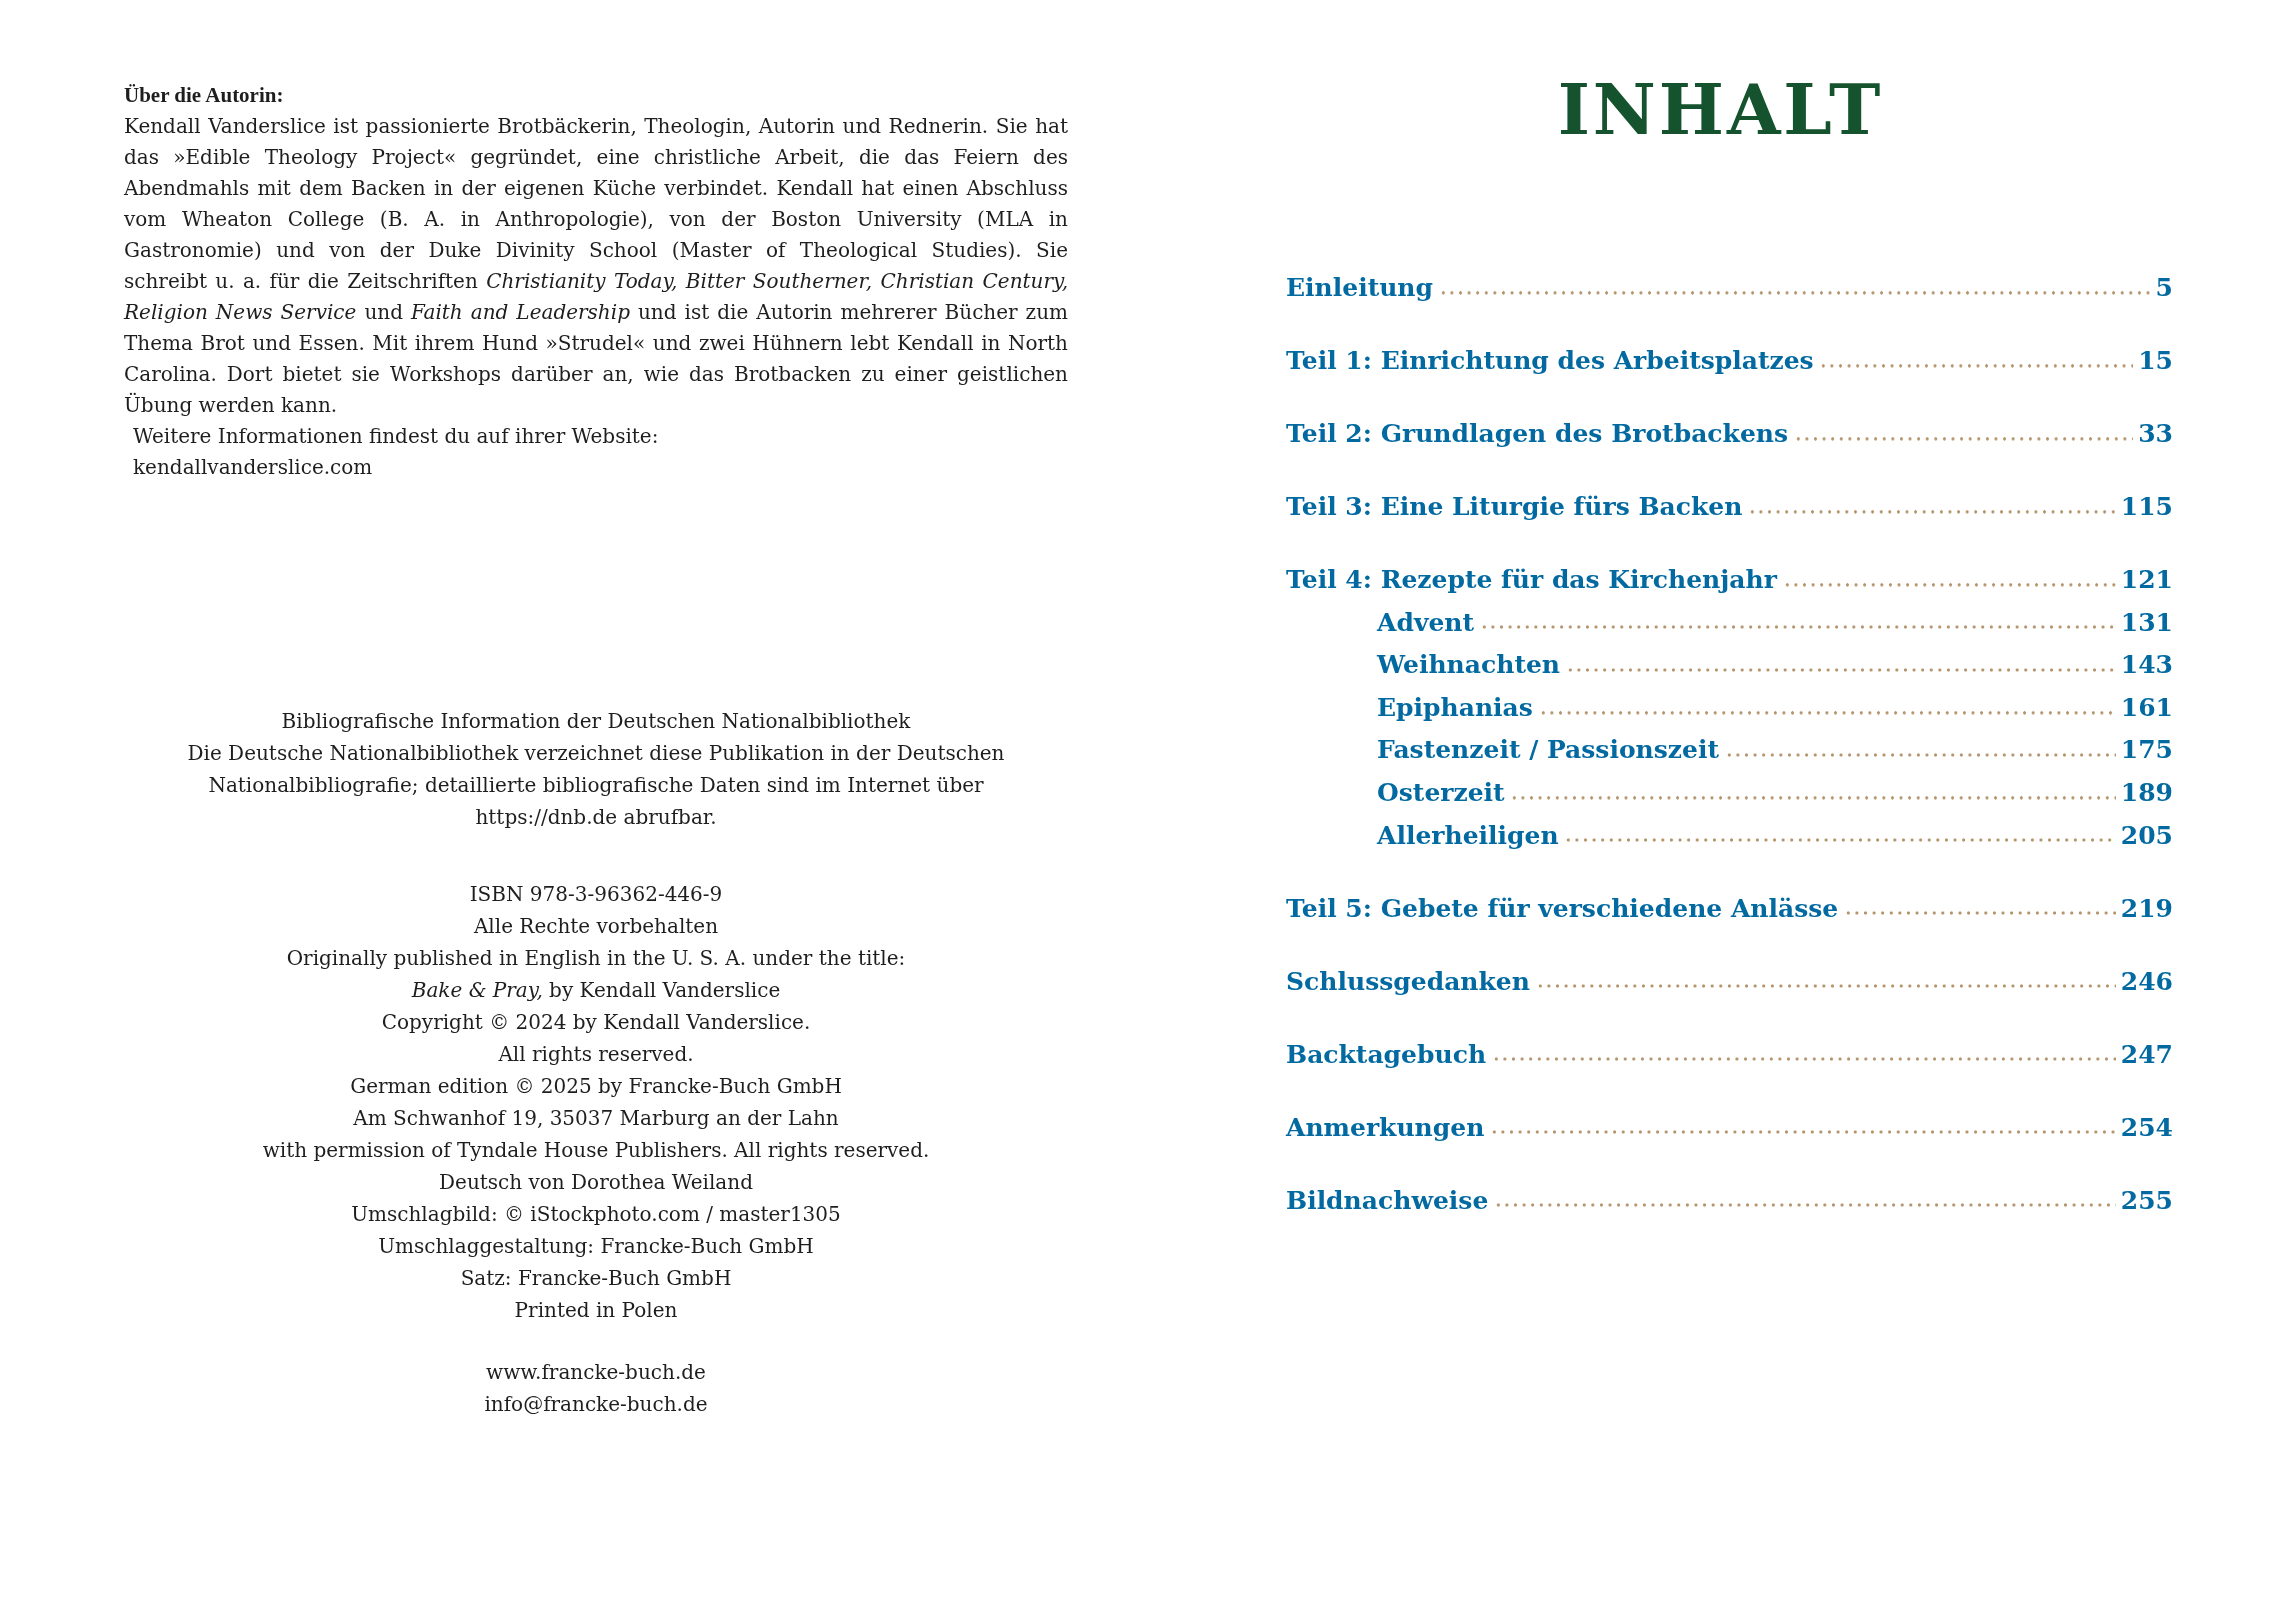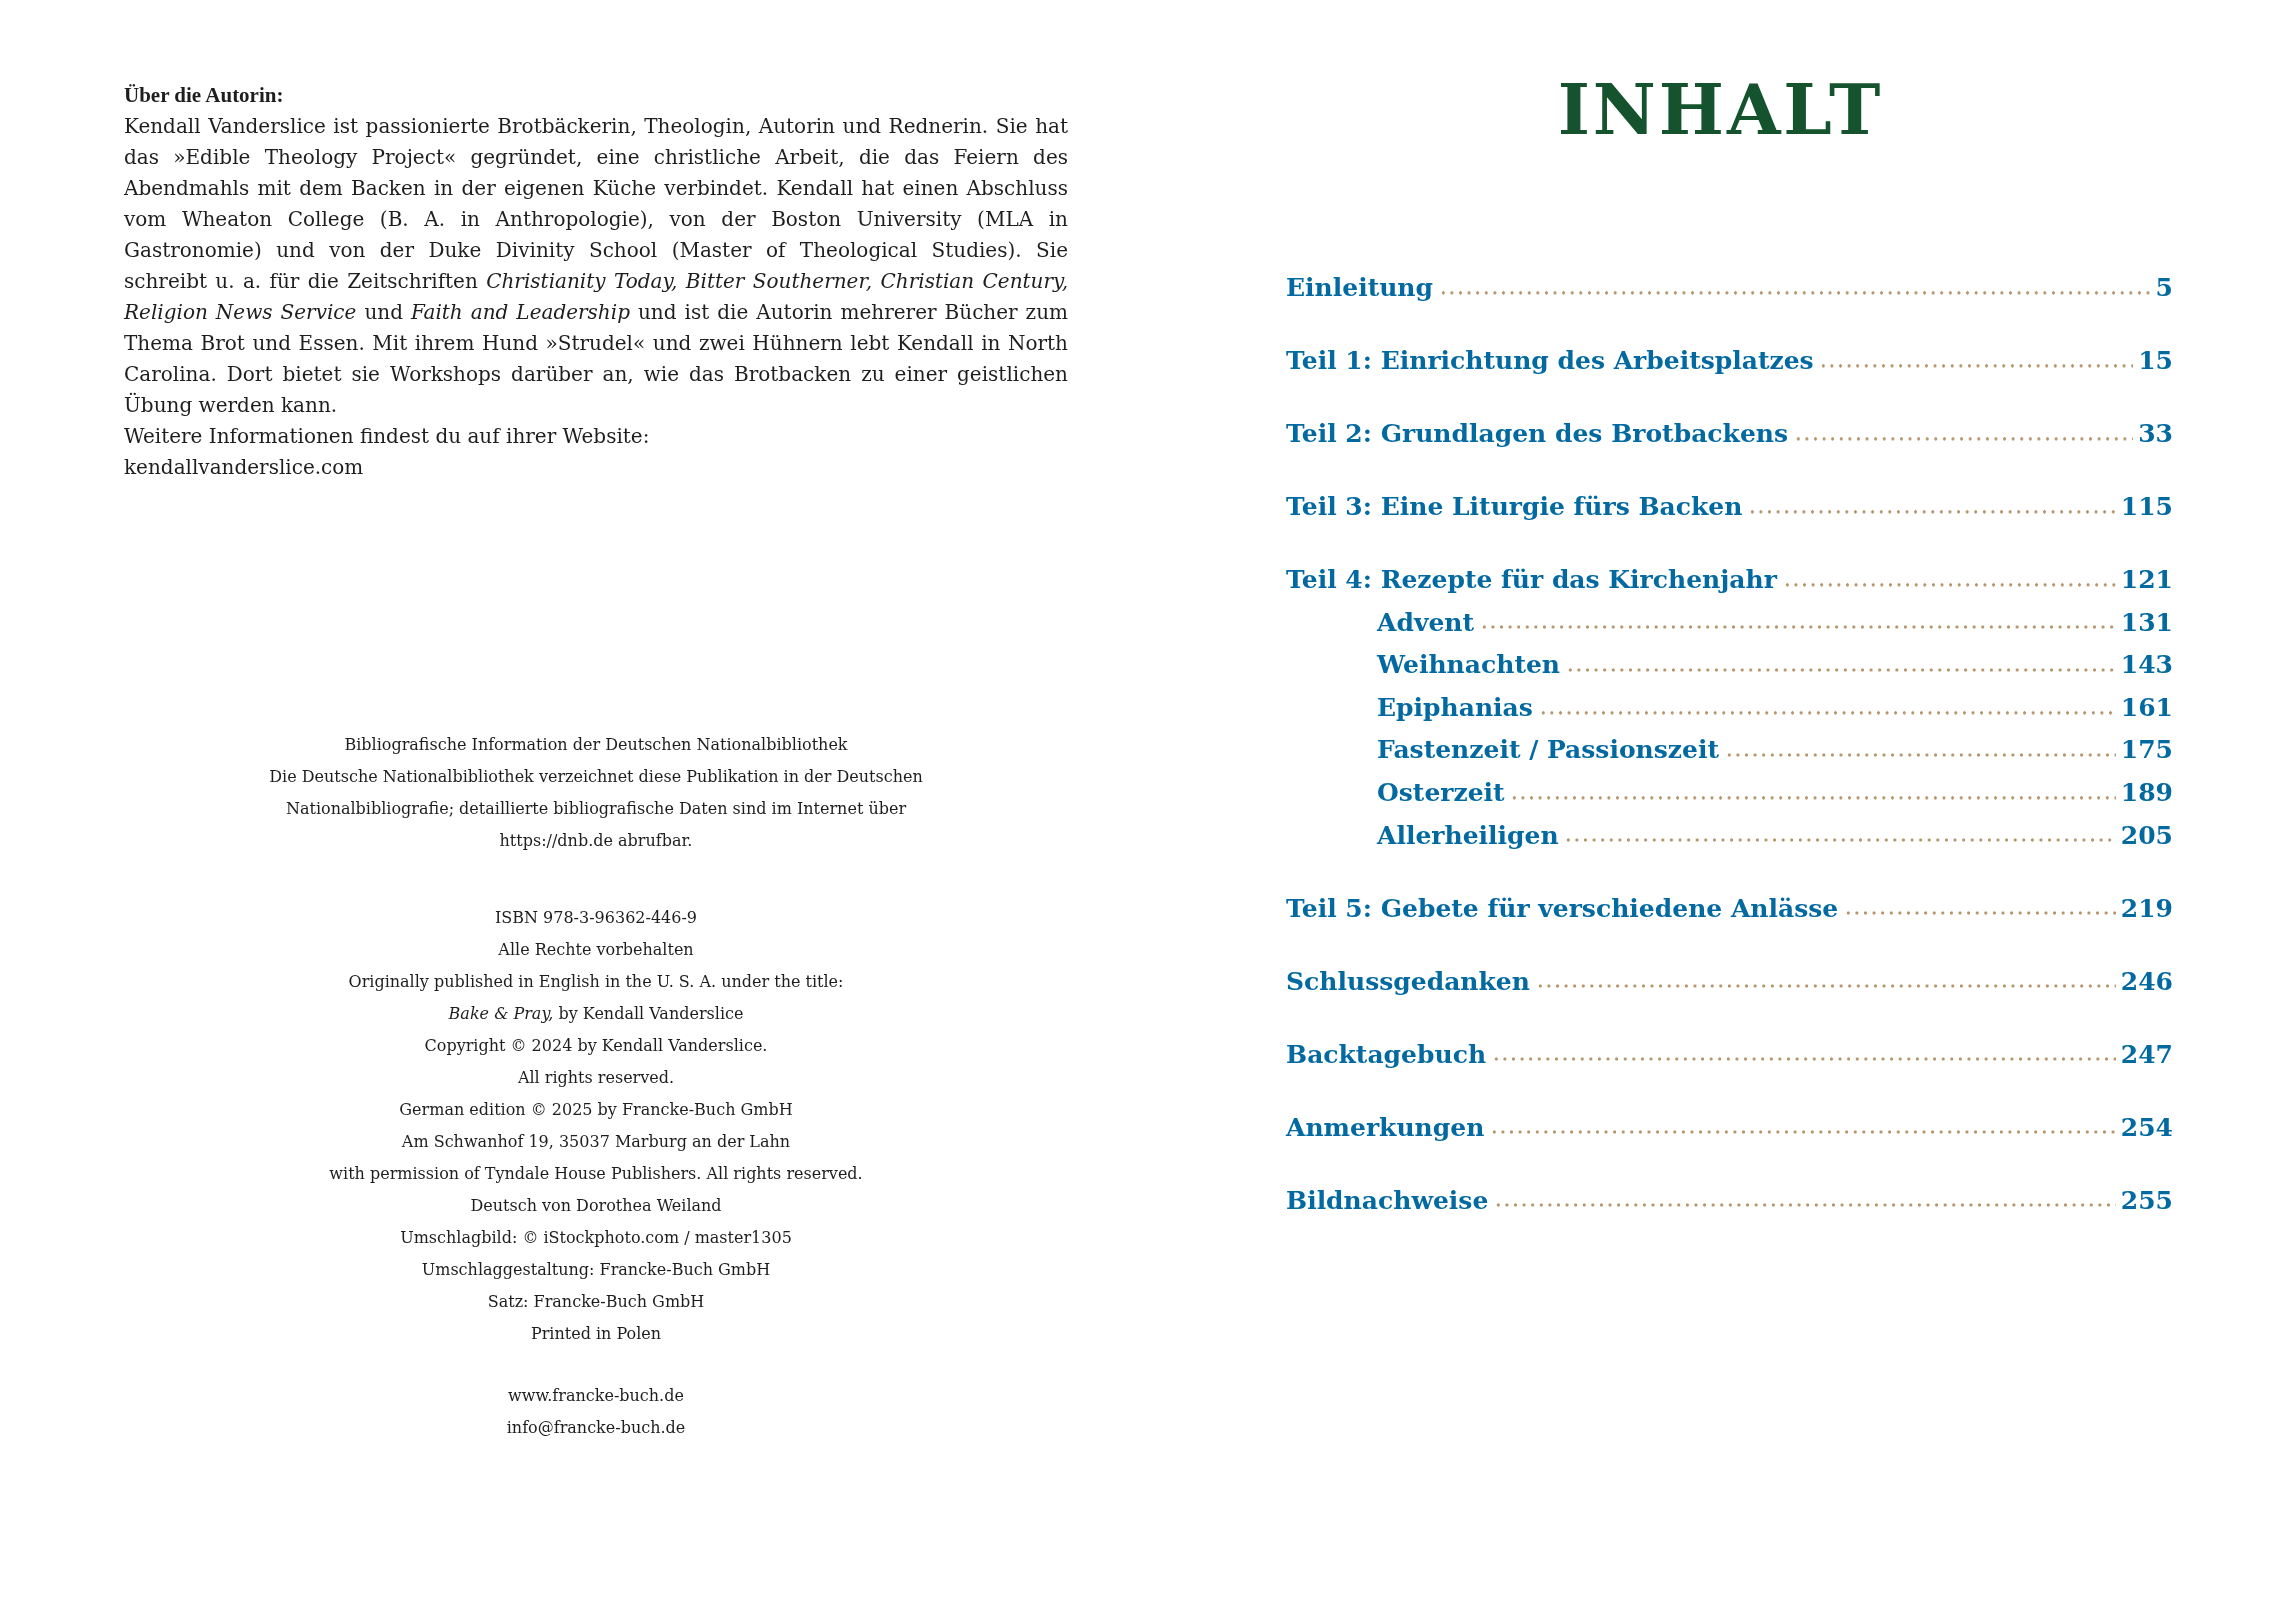"Weitere Informationen findest du auf" .bio-line { margin-left: none -> 9px }
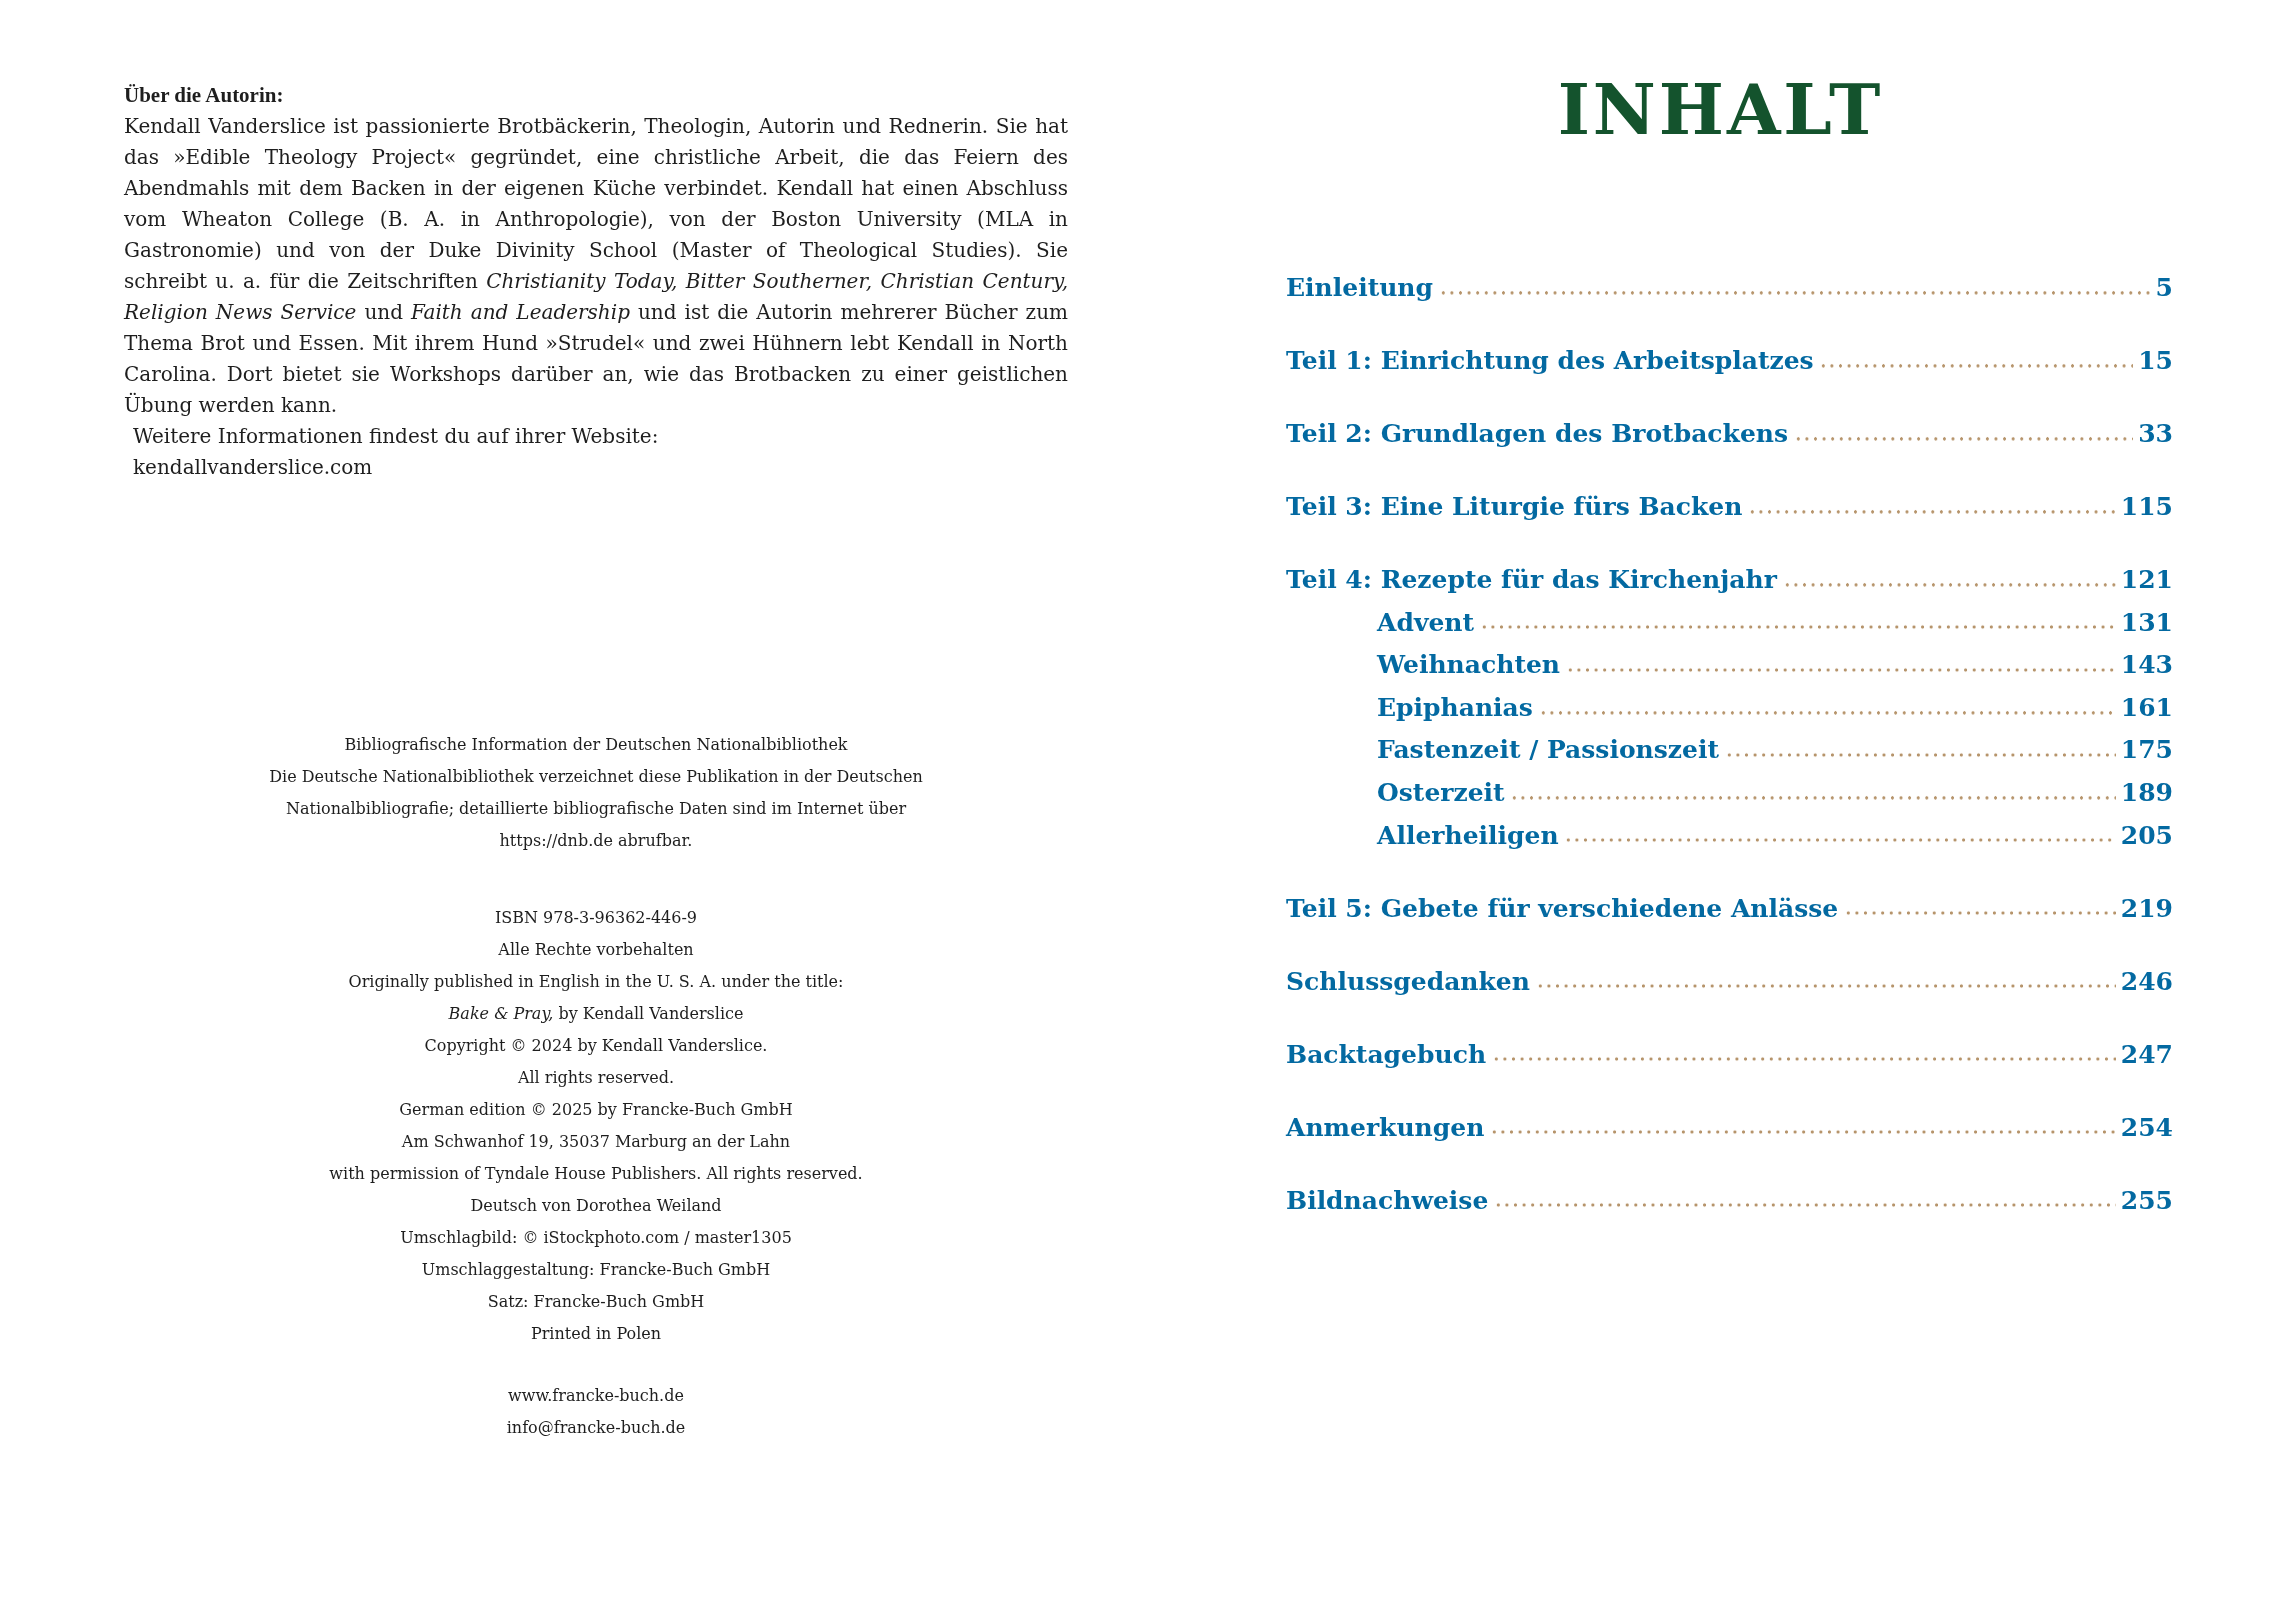"Bibliografische Information der" .centered-block { font-size: 16px -> 20px; margin-top: 24px -> none }
